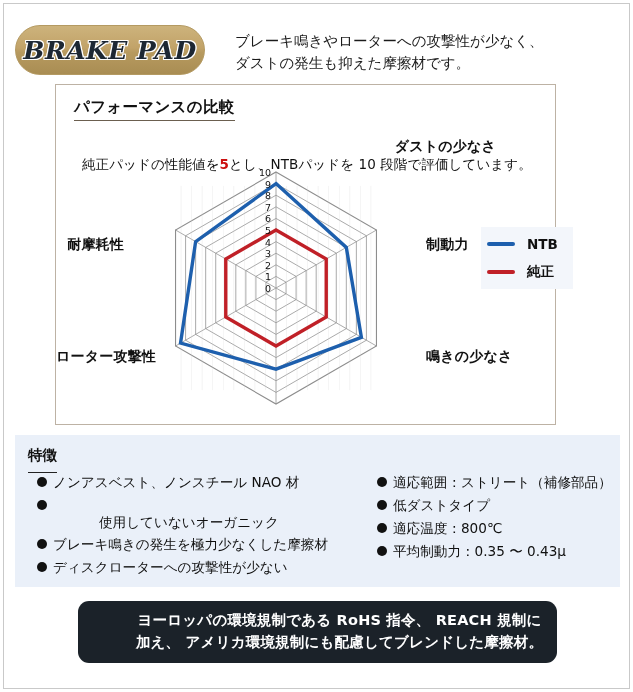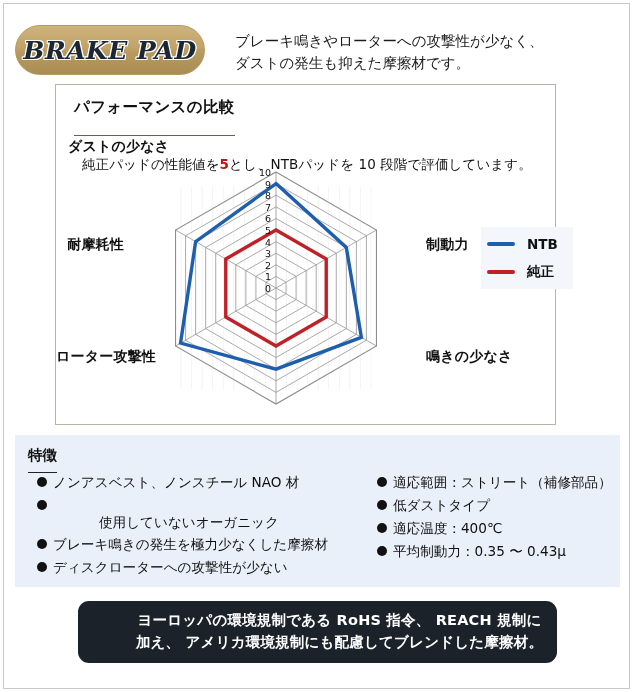"パフォーマンスの比較" .perf-title { padding-bottom: 17px -> 2px }
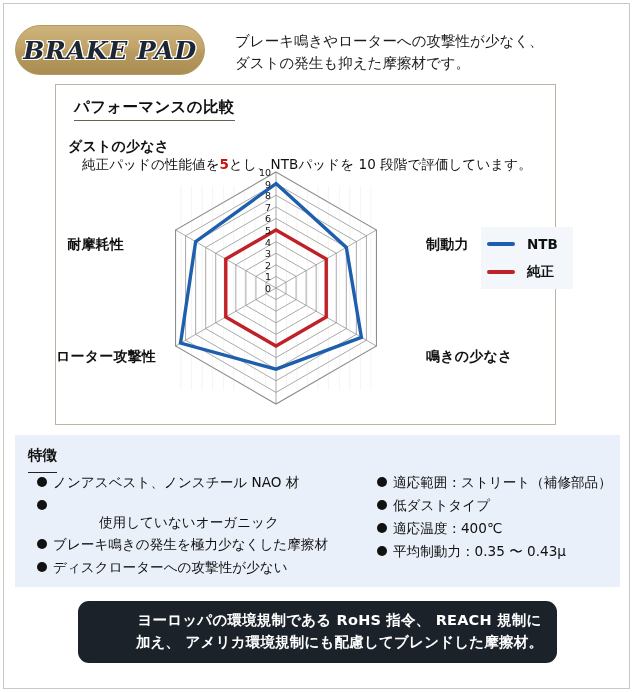"ダストの少なさ" div.axis-label { left: 12px -> 0px; text-align: left -> right }
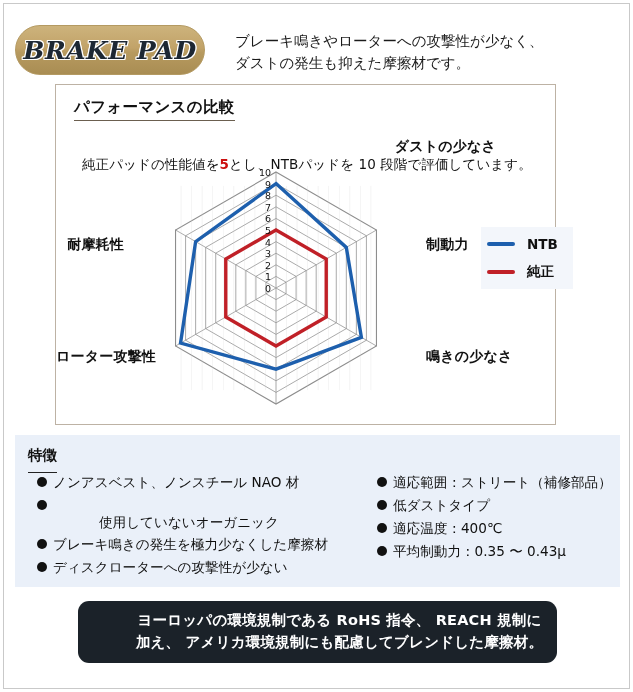"適応温度：400℃" span.feat-text { text: 400 -> 800 }
